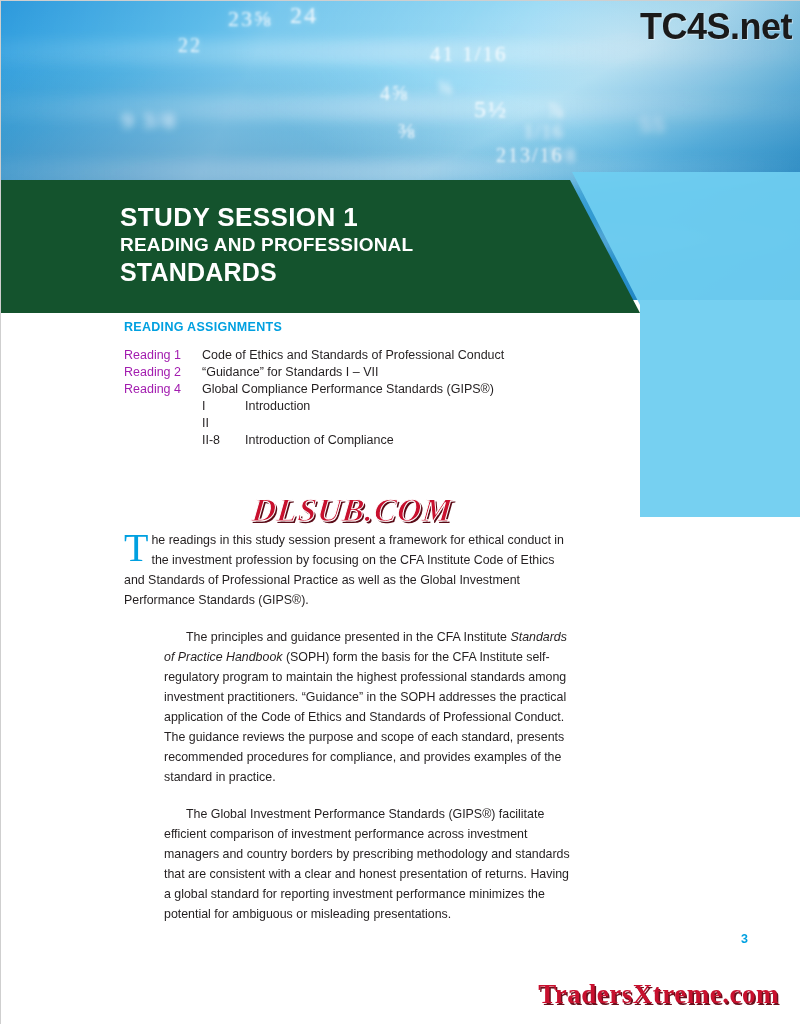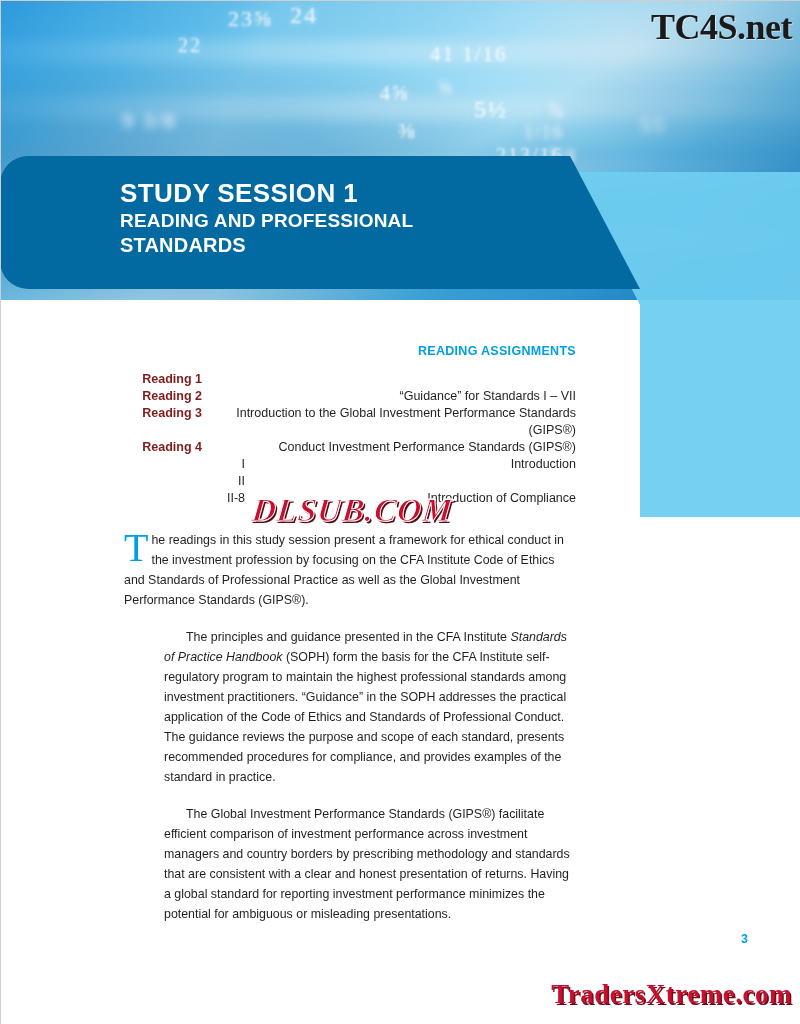"TC4S.net" .site-wm { font-family: Liberation Serif, serif -> Liberation Sans, sans-serif }
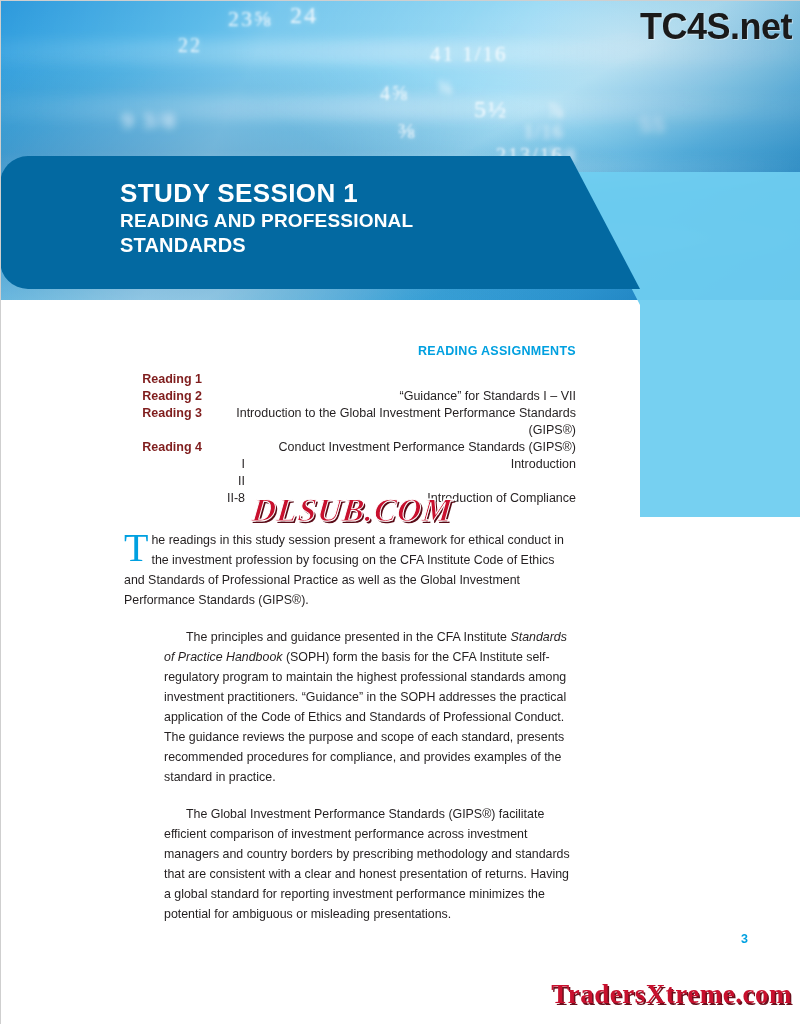"STUDY SESSION 1" .title-band { background: #0369a1 -> #14532d; border-radius: 28px -> none; top: 156px -> 180px }
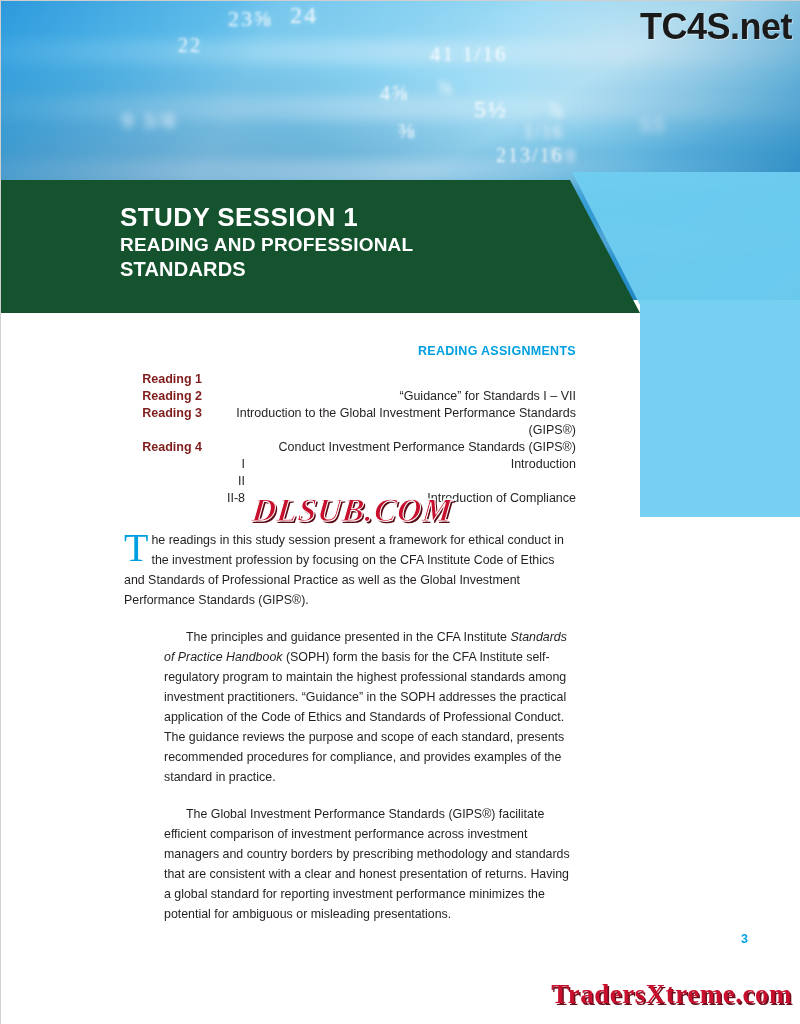"STANDARDS" .st3 { font-size: 20px -> 25px }
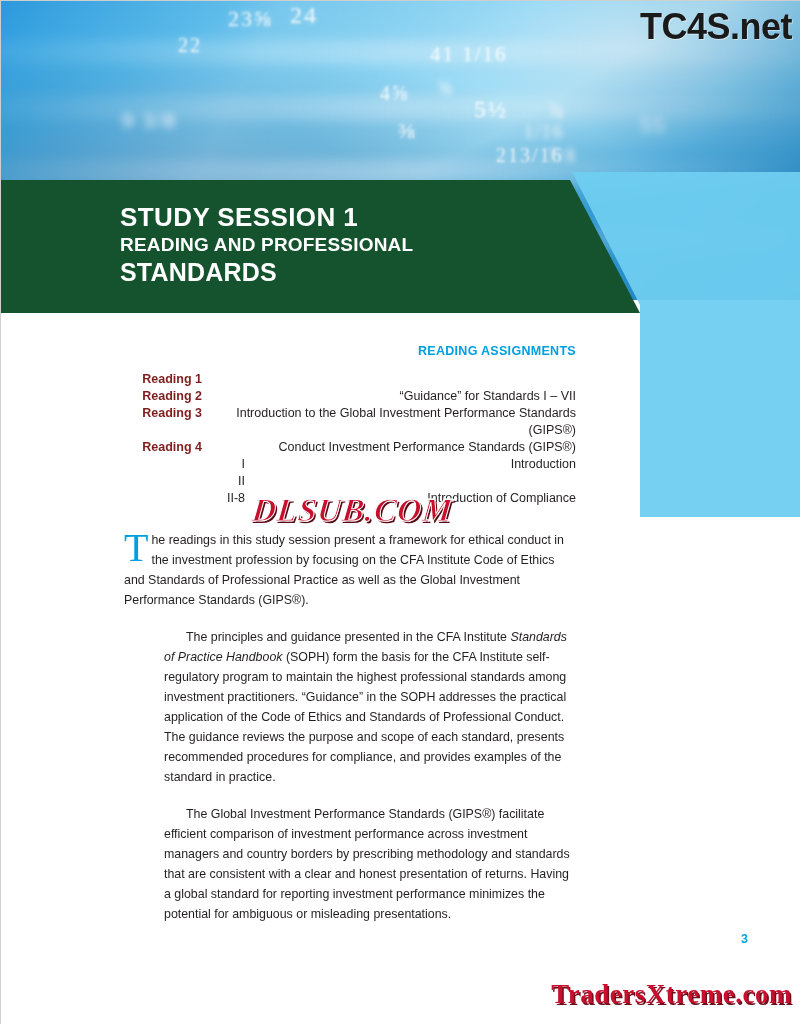"READING ASSIGNMENTS" .content { text-align: right -> none; top: 344px -> 320px }
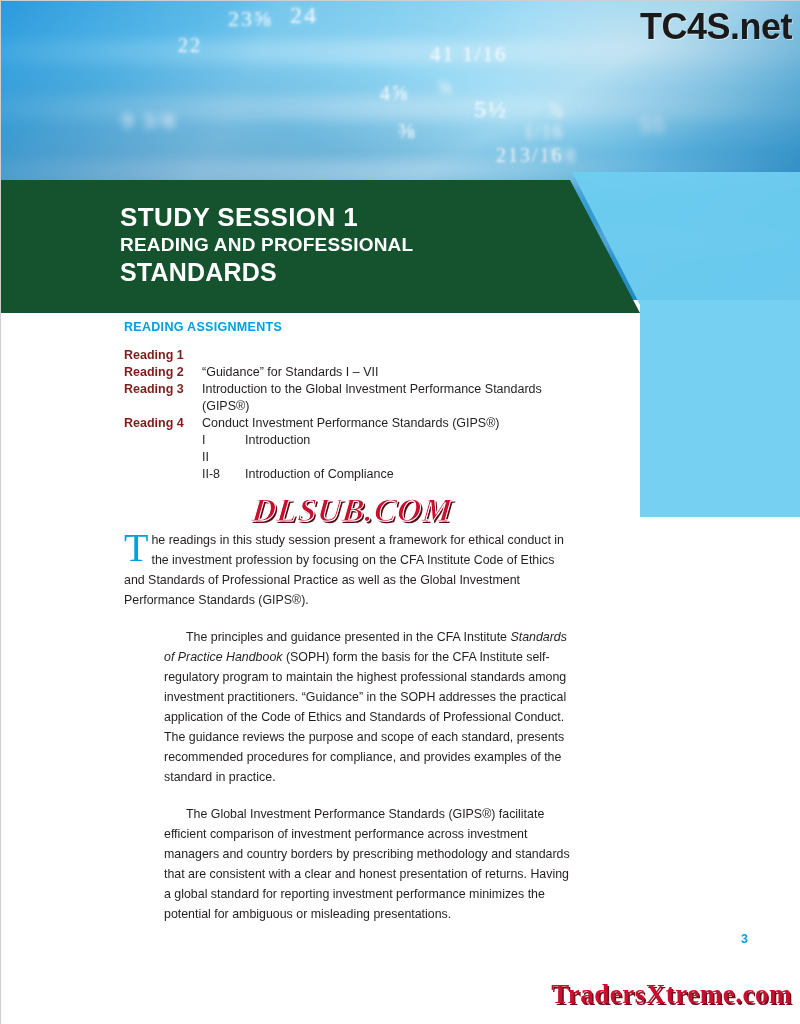"Reading 1" .reading-label { color: #7f1d1d -> #a21caf; font-weight: bold -> normal }
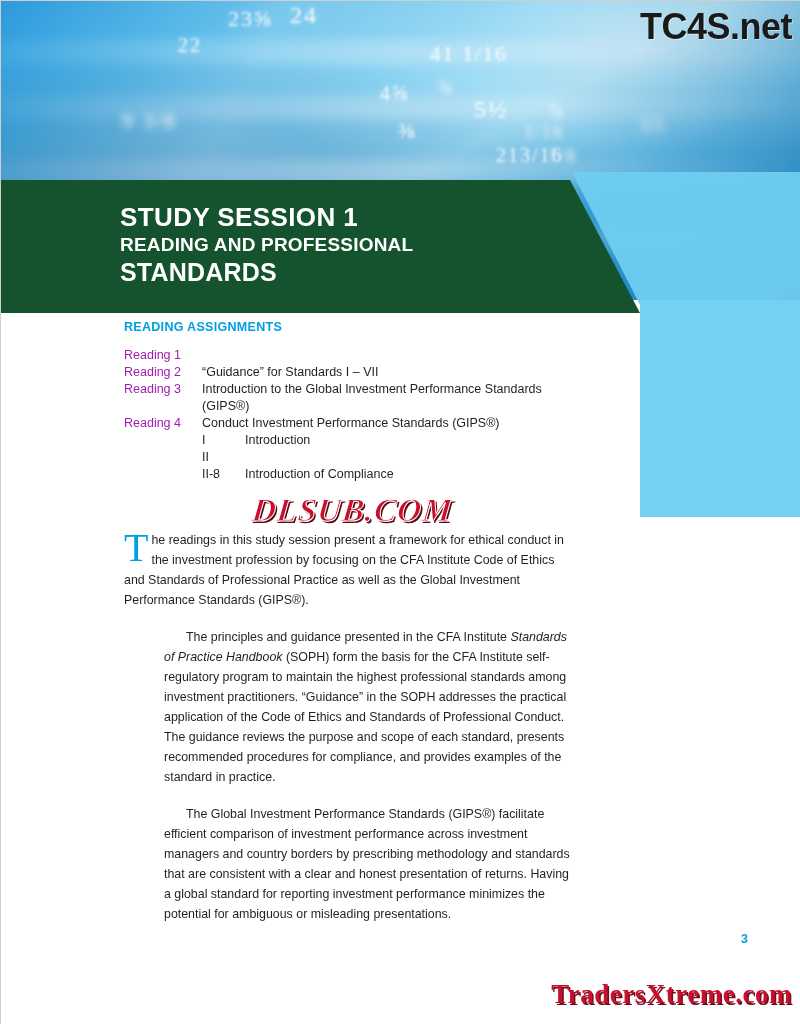"Code of Ethics and Standards" div.reading-text { html: none -> <div>Code of Ethics and Standards of Professional Conduct</div> }
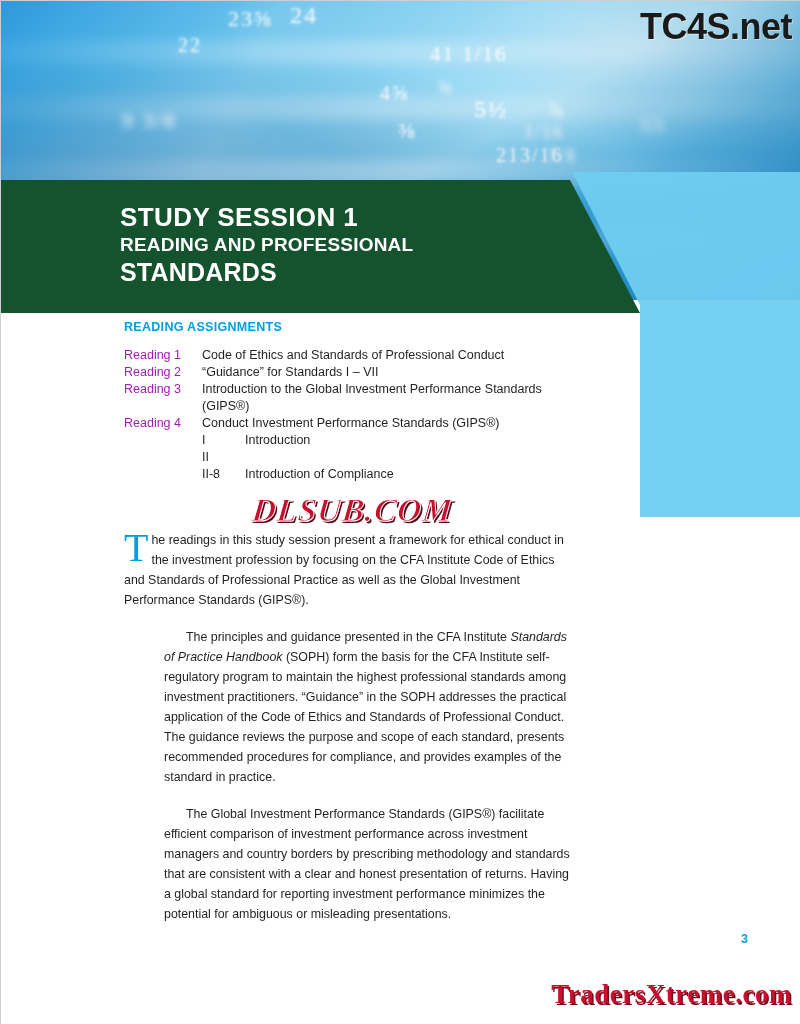"Reading 3" div.reading-row { html: <div> <div>Reading 3</div> <div>Introduction to the Global Investment Performance Standards (GIPS®)</div> </div> -> none }
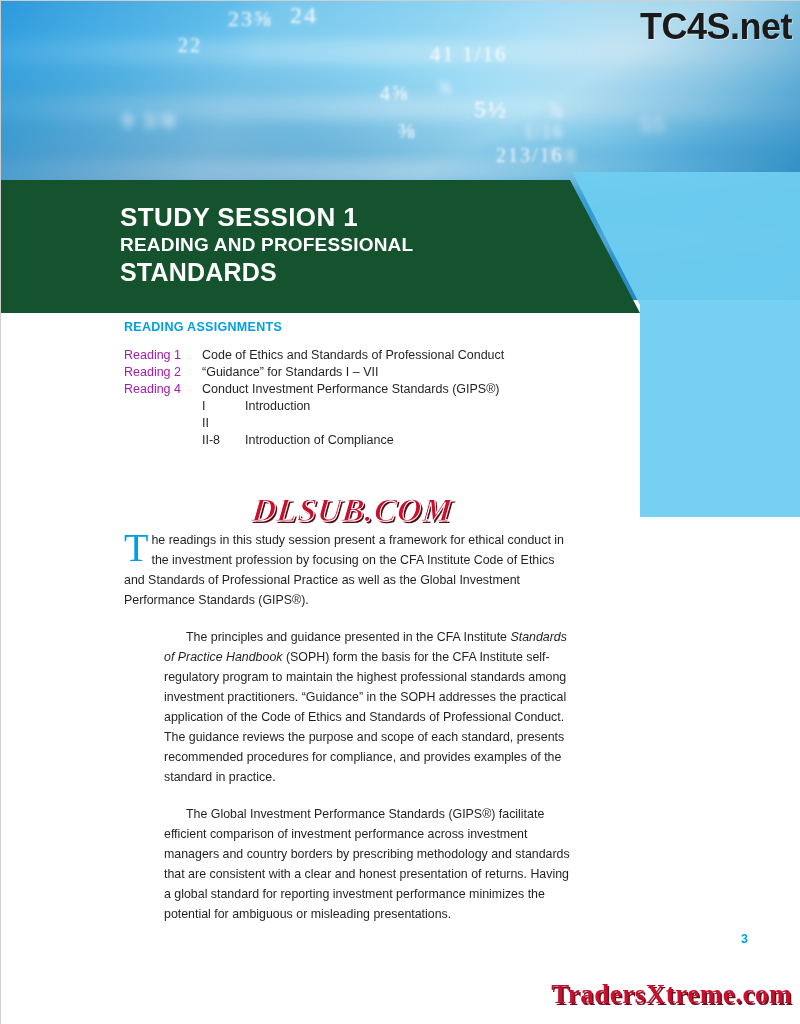"Conduct Investment Performance Standards" div.reading-text { text: Conduct Investment -> Global Compliance }
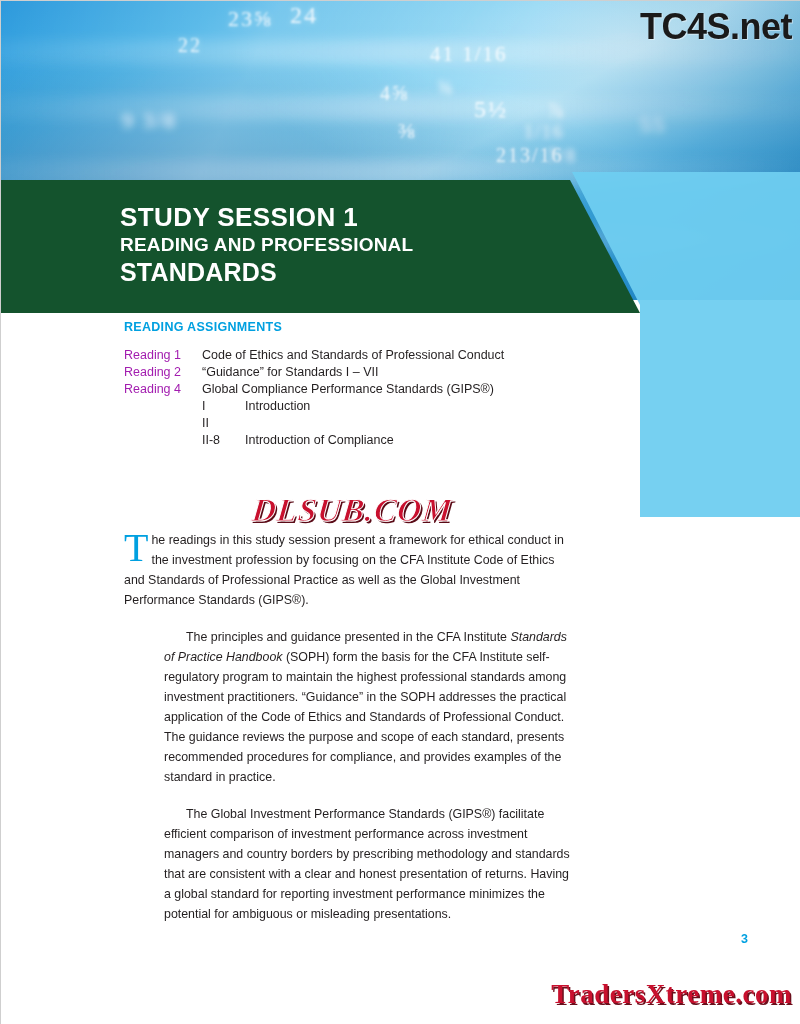"TradersXtreme.com" .wm-bottom { right: 8px -> 21px }
